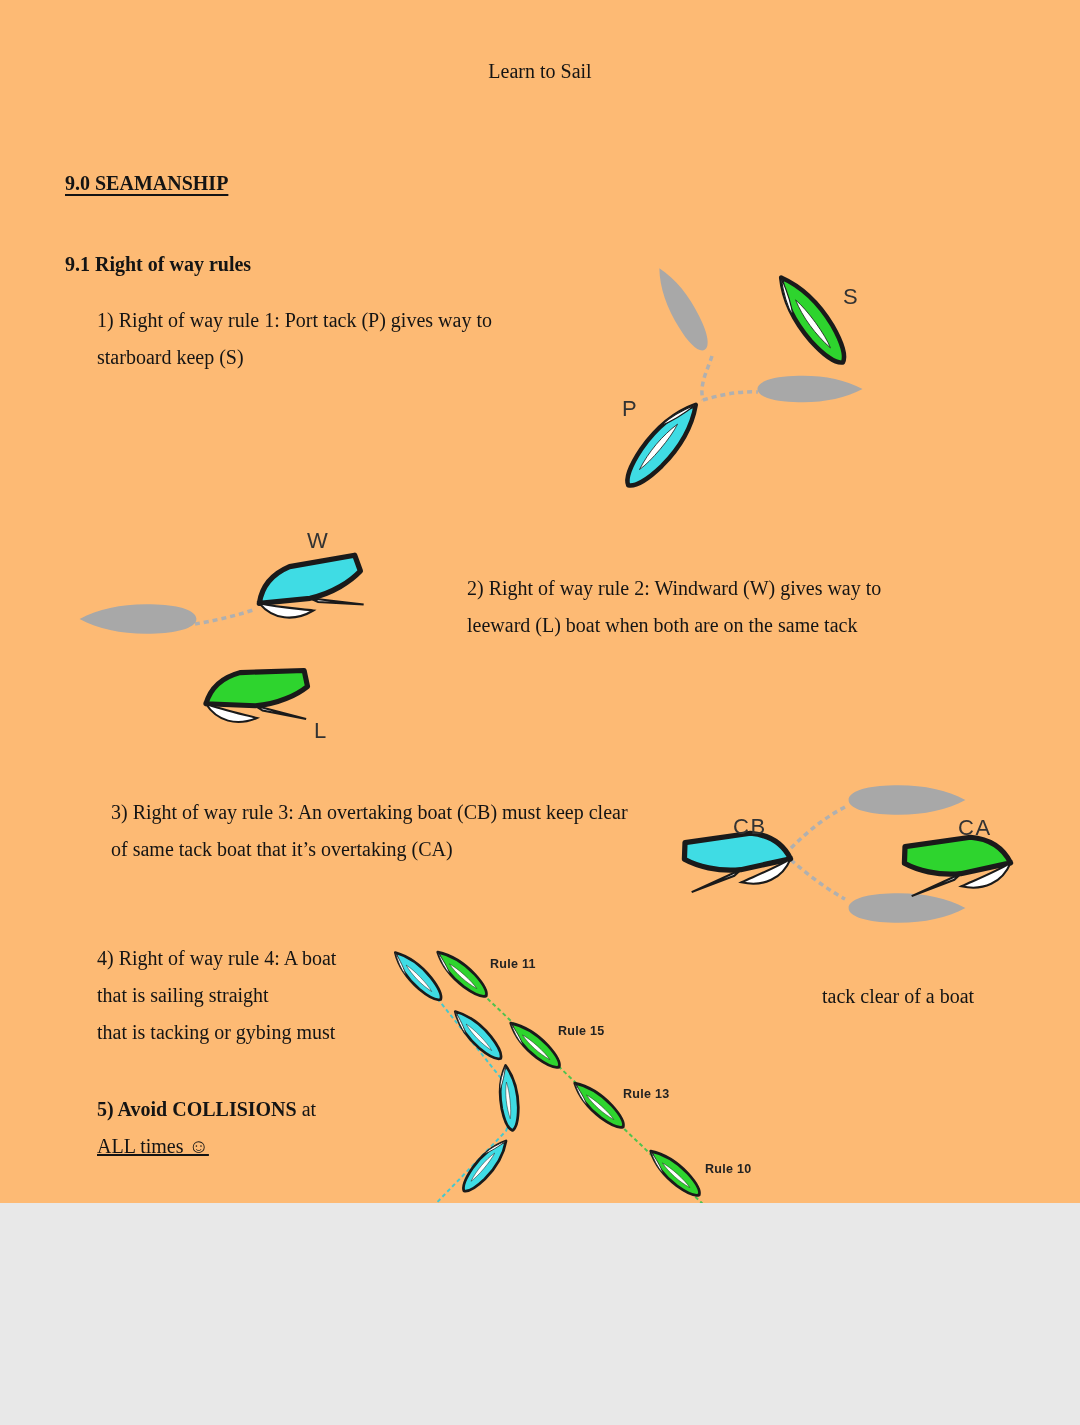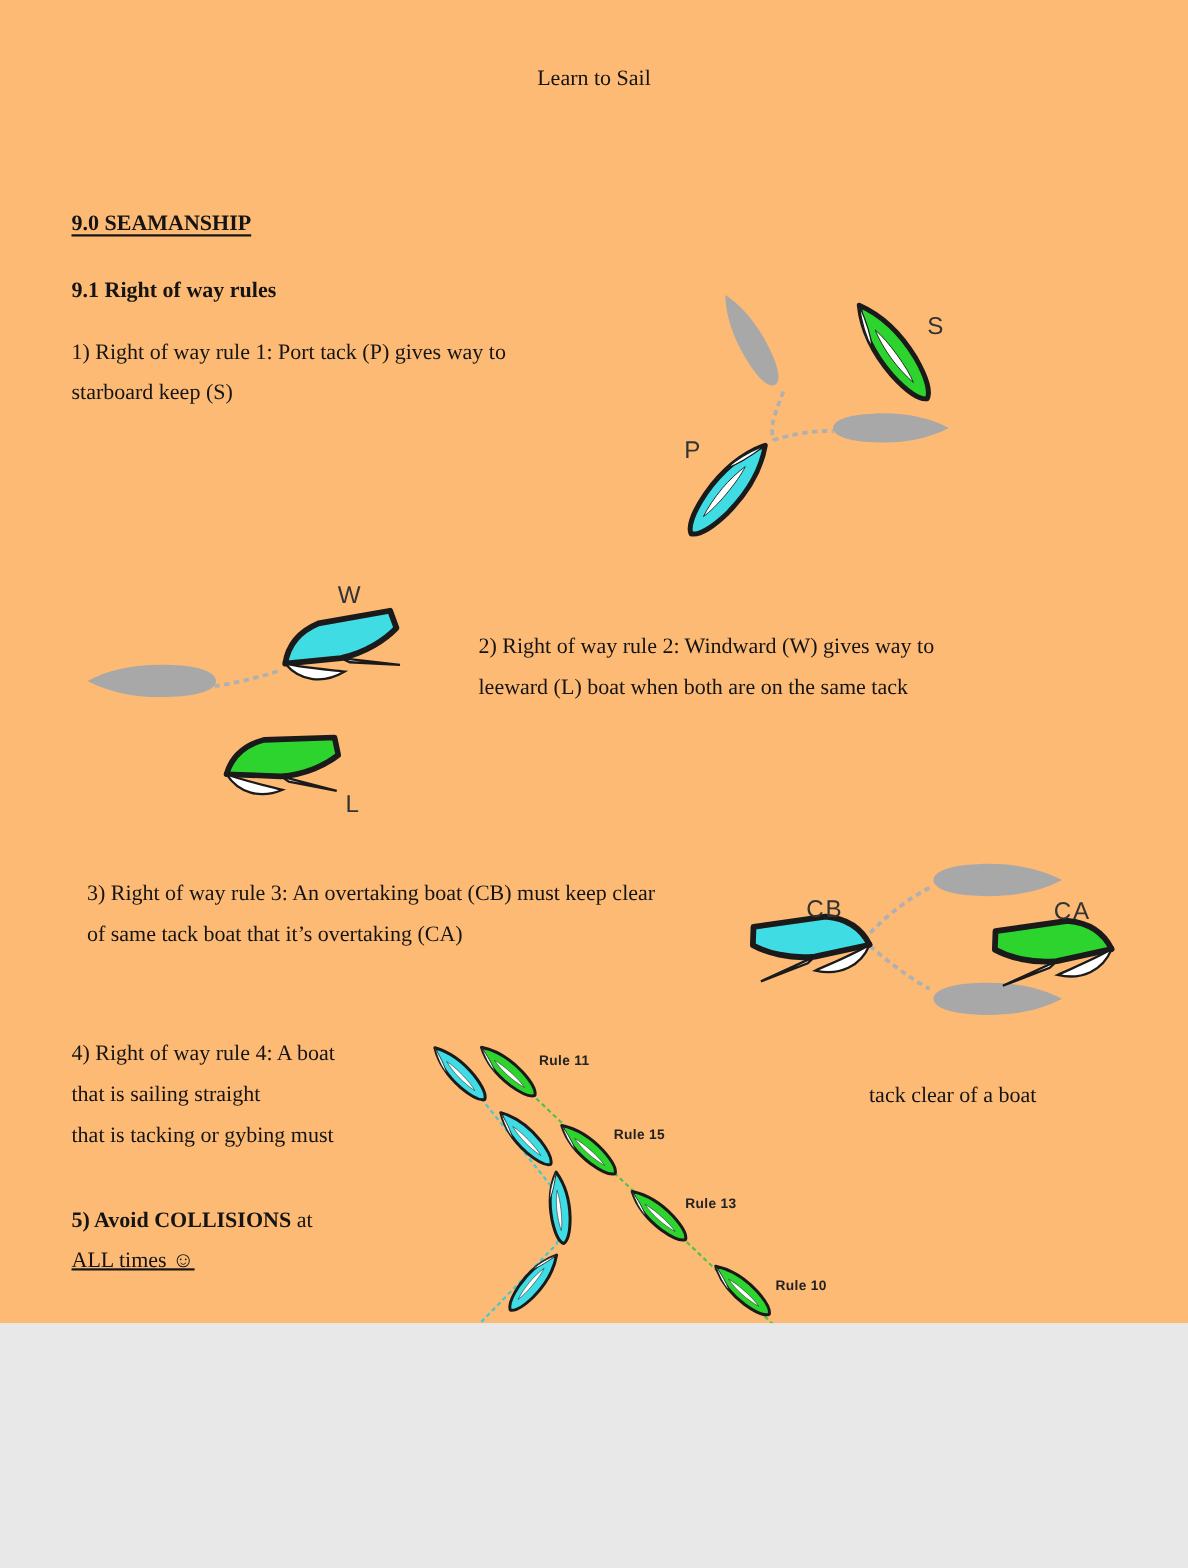"9.0 SEAMANSHIP" div.abs { top: 192px -> 172px }
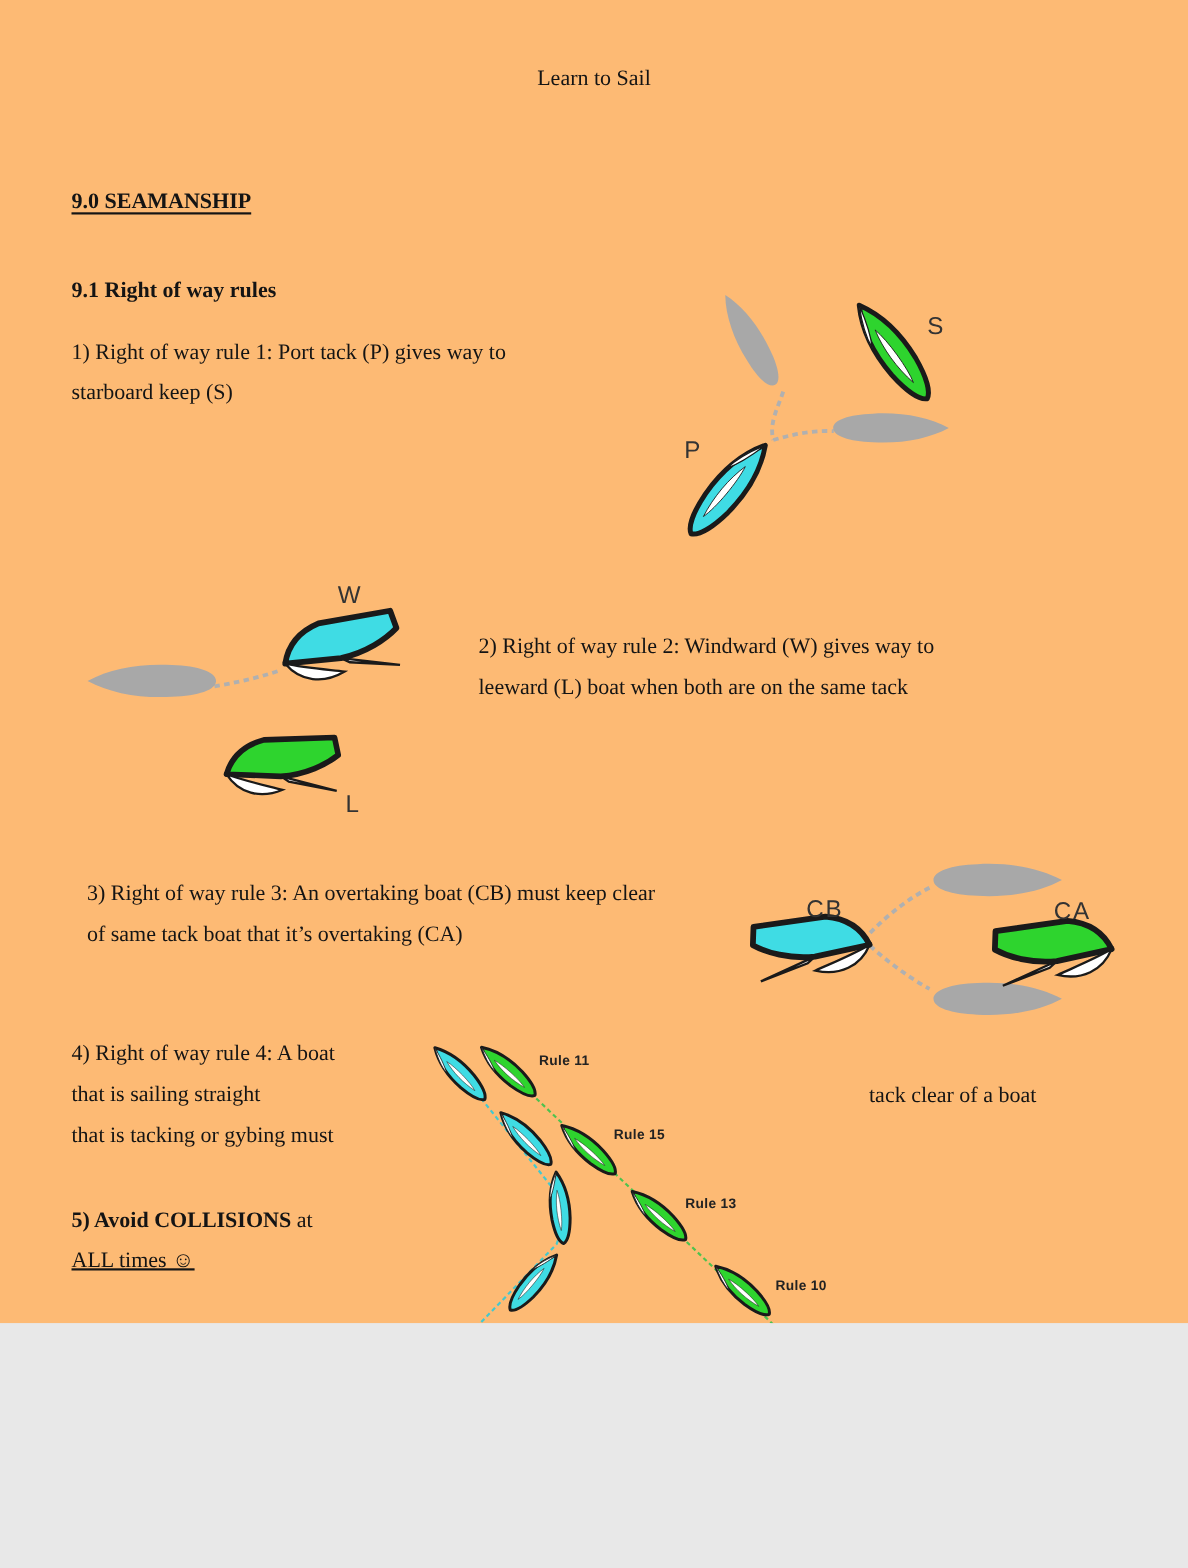"1) Right of way rule" .para .line { margin-left: none -> 32px }
